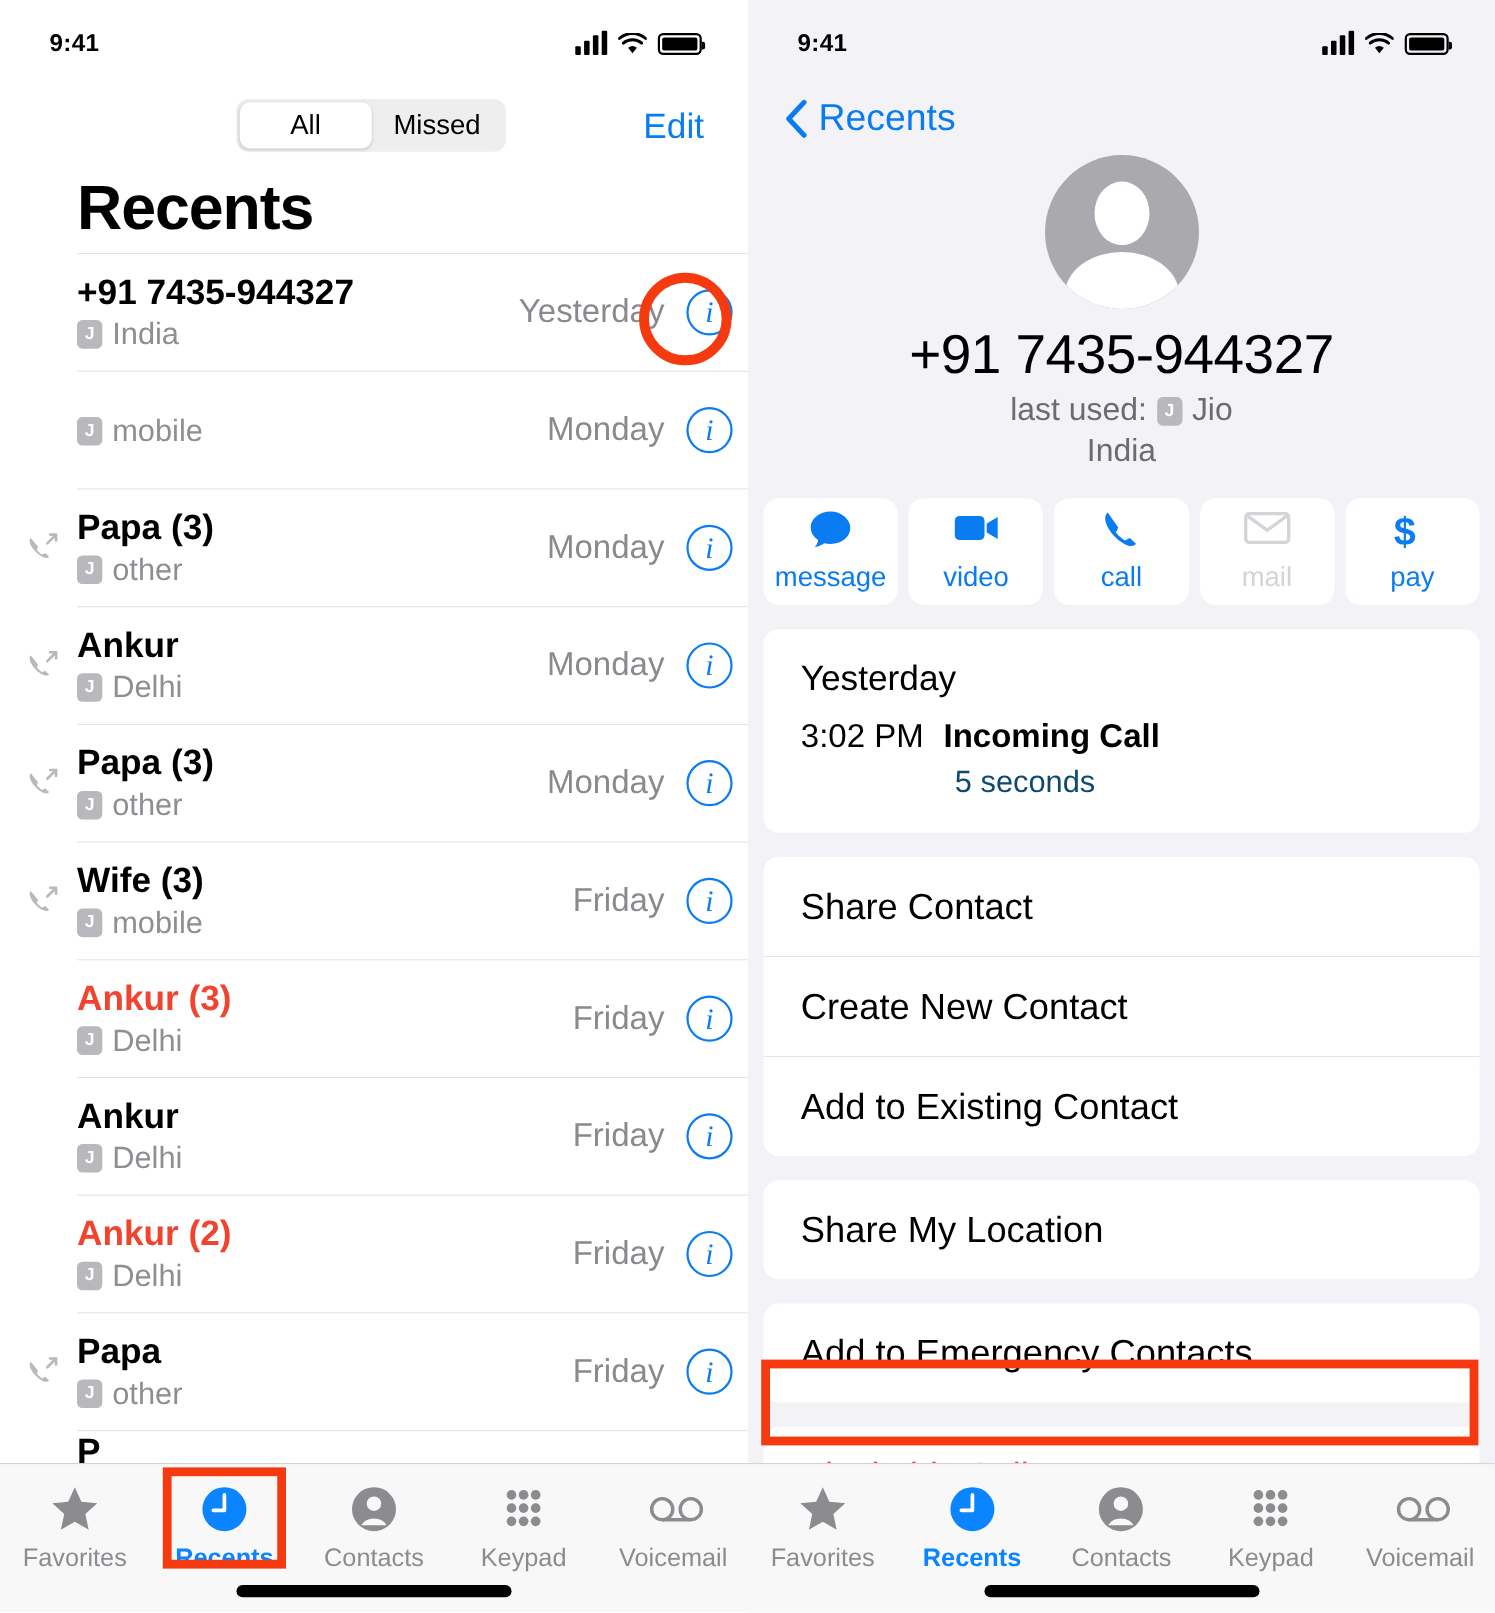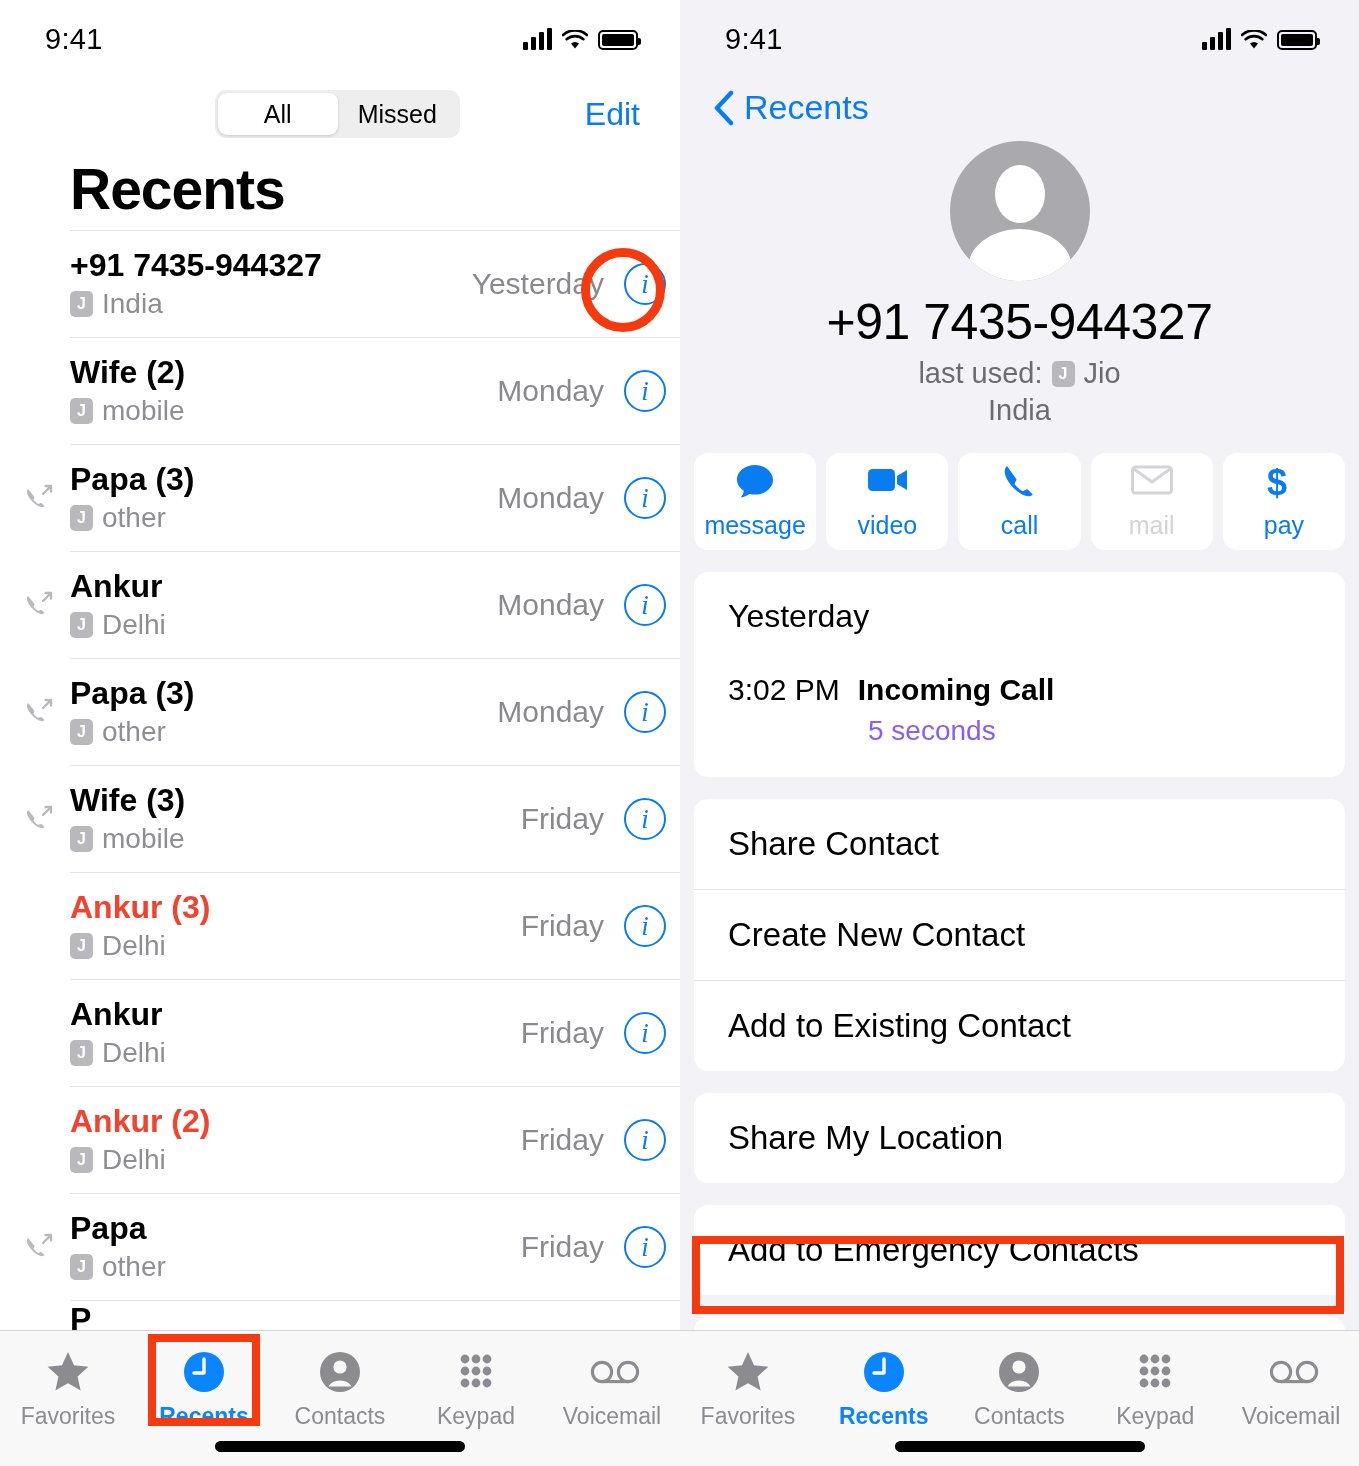"9:41" .status-time { font-size: 29px -> 22px; font-weight: normal -> bold }
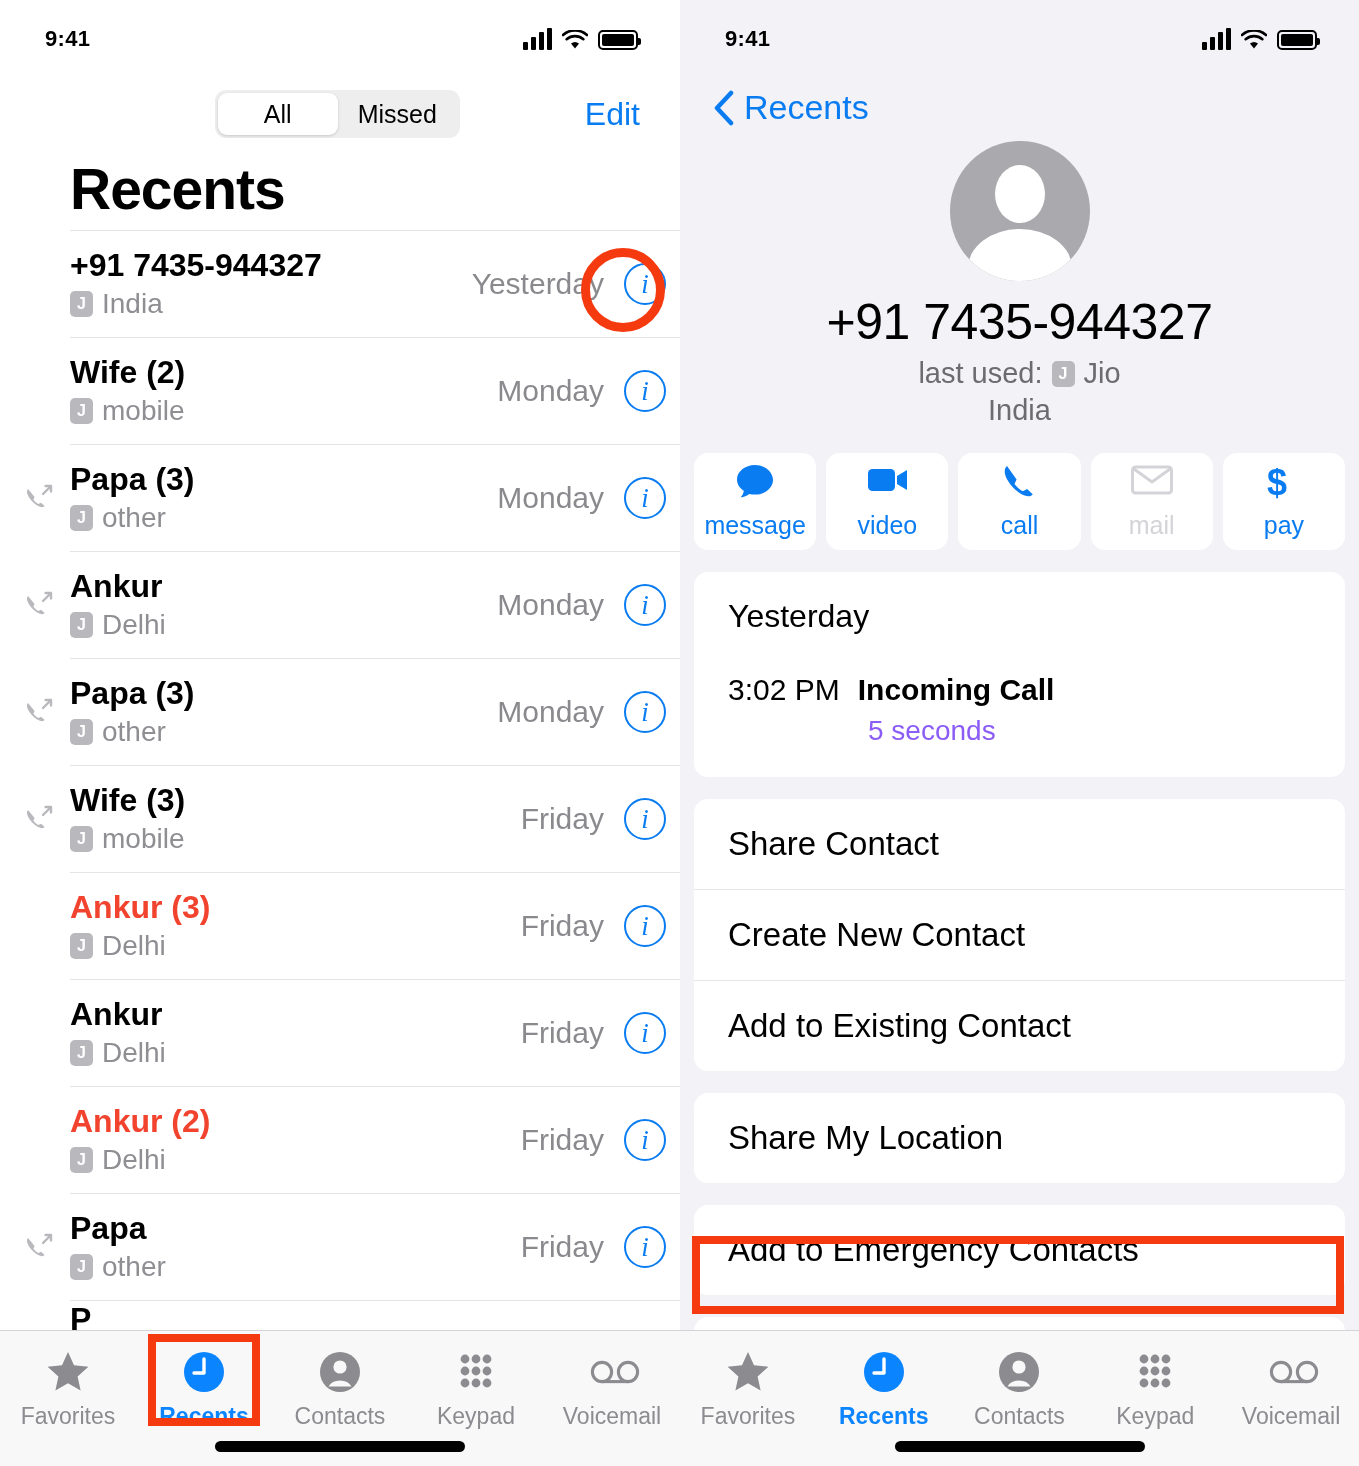"Wife (2)" div.row-name { html: <div>Wife (2)</div> -> none }
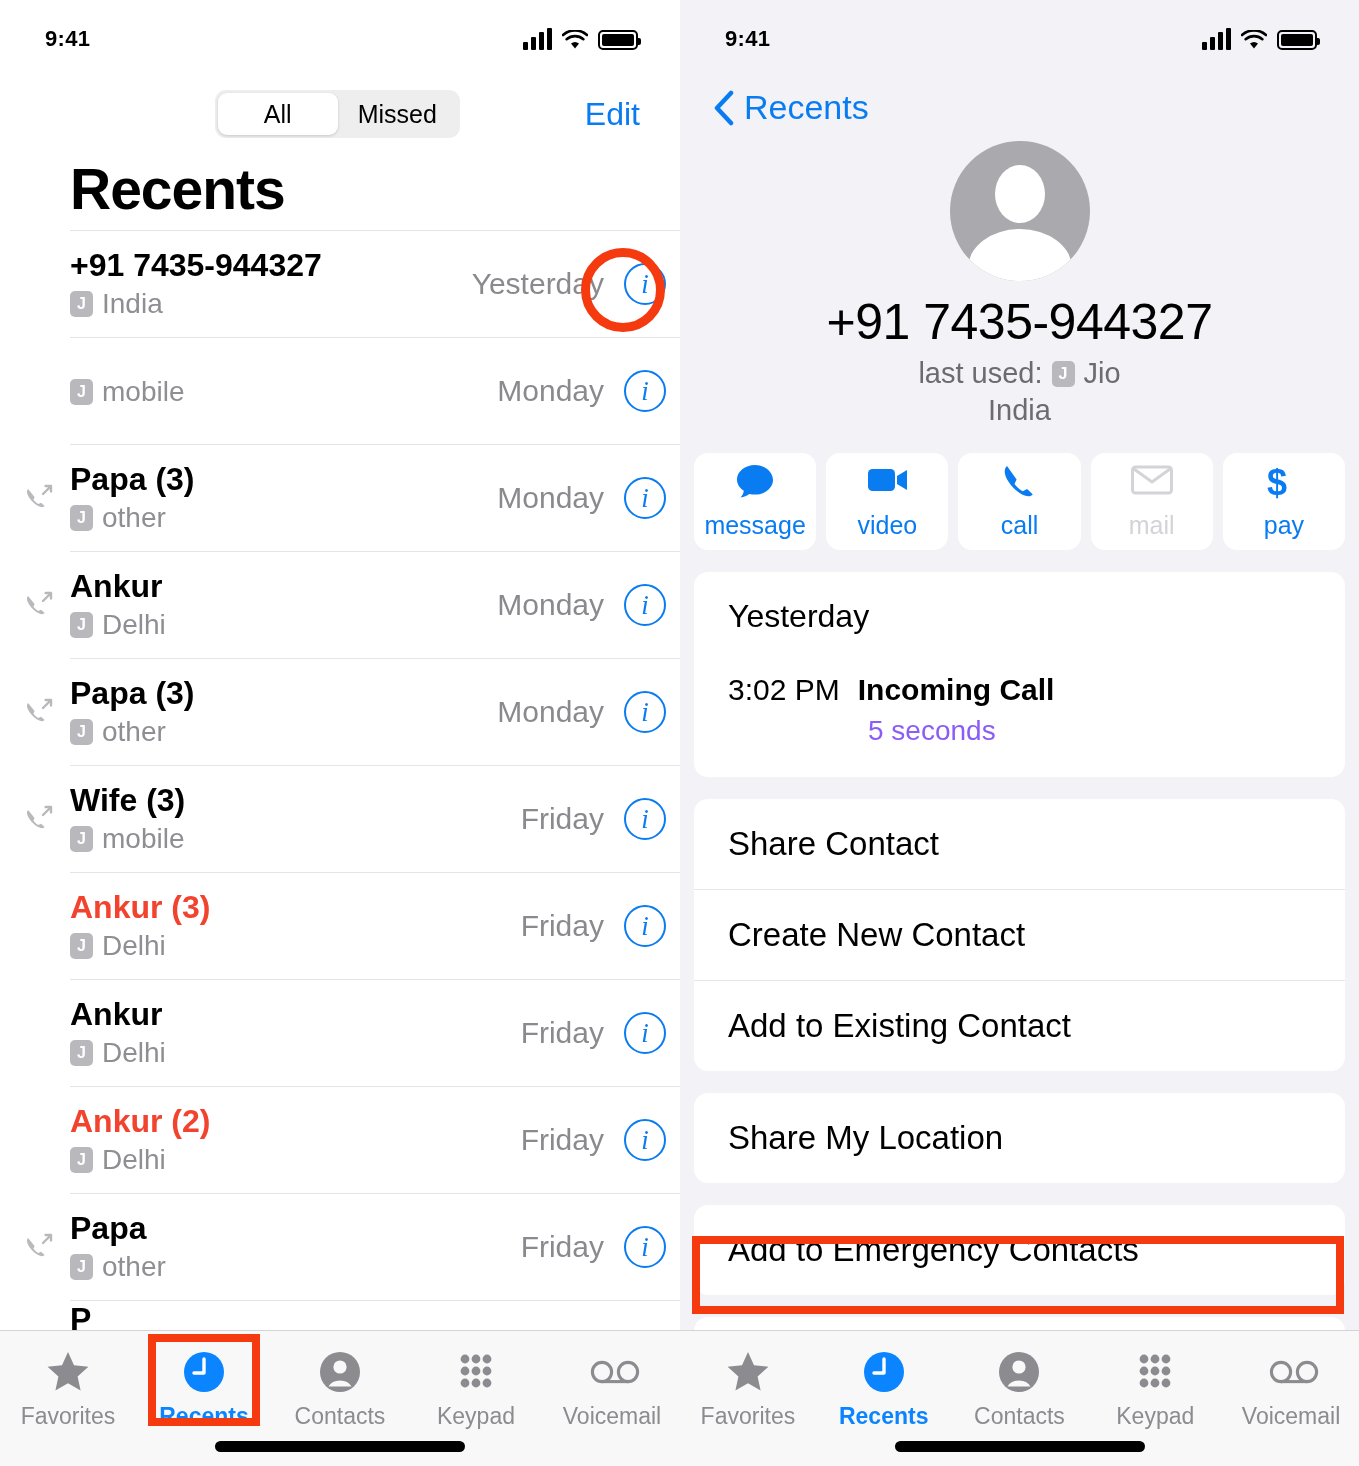"Incoming Call" .hist-type { margin-top: 20px -> none }
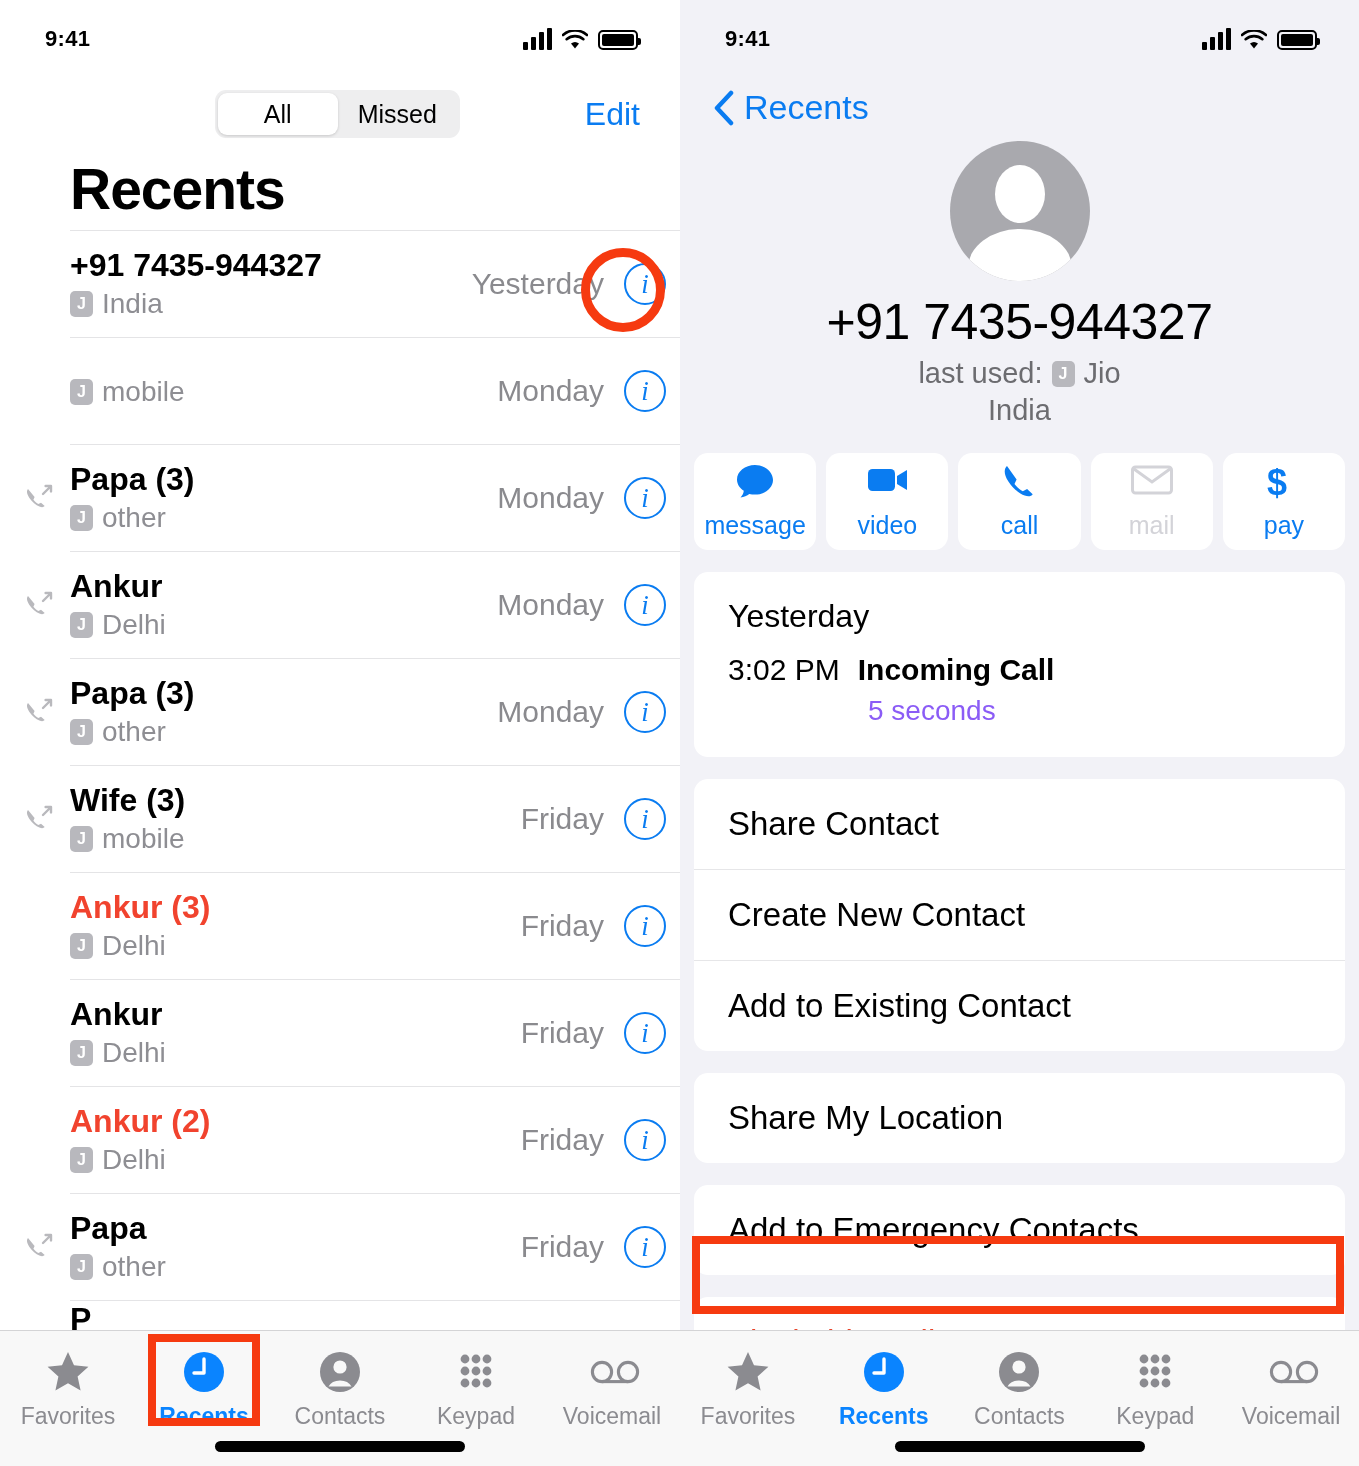"5 seconds" .hist-dur { color: #8b5cf6 -> #0c4a6e }
